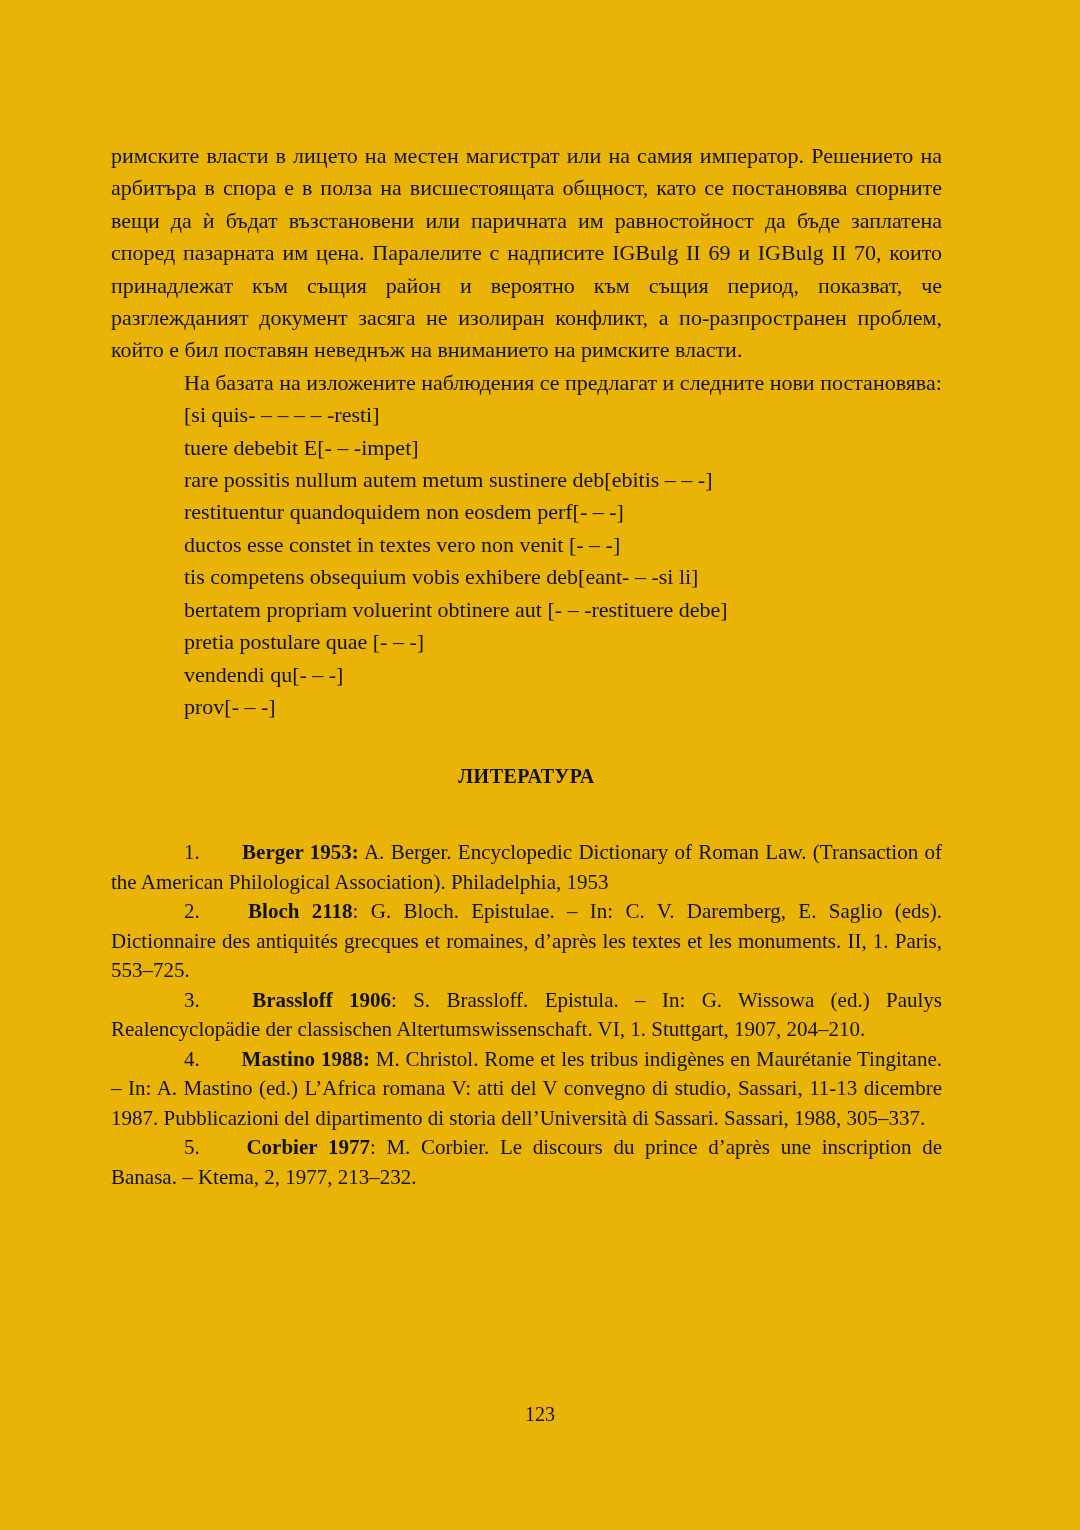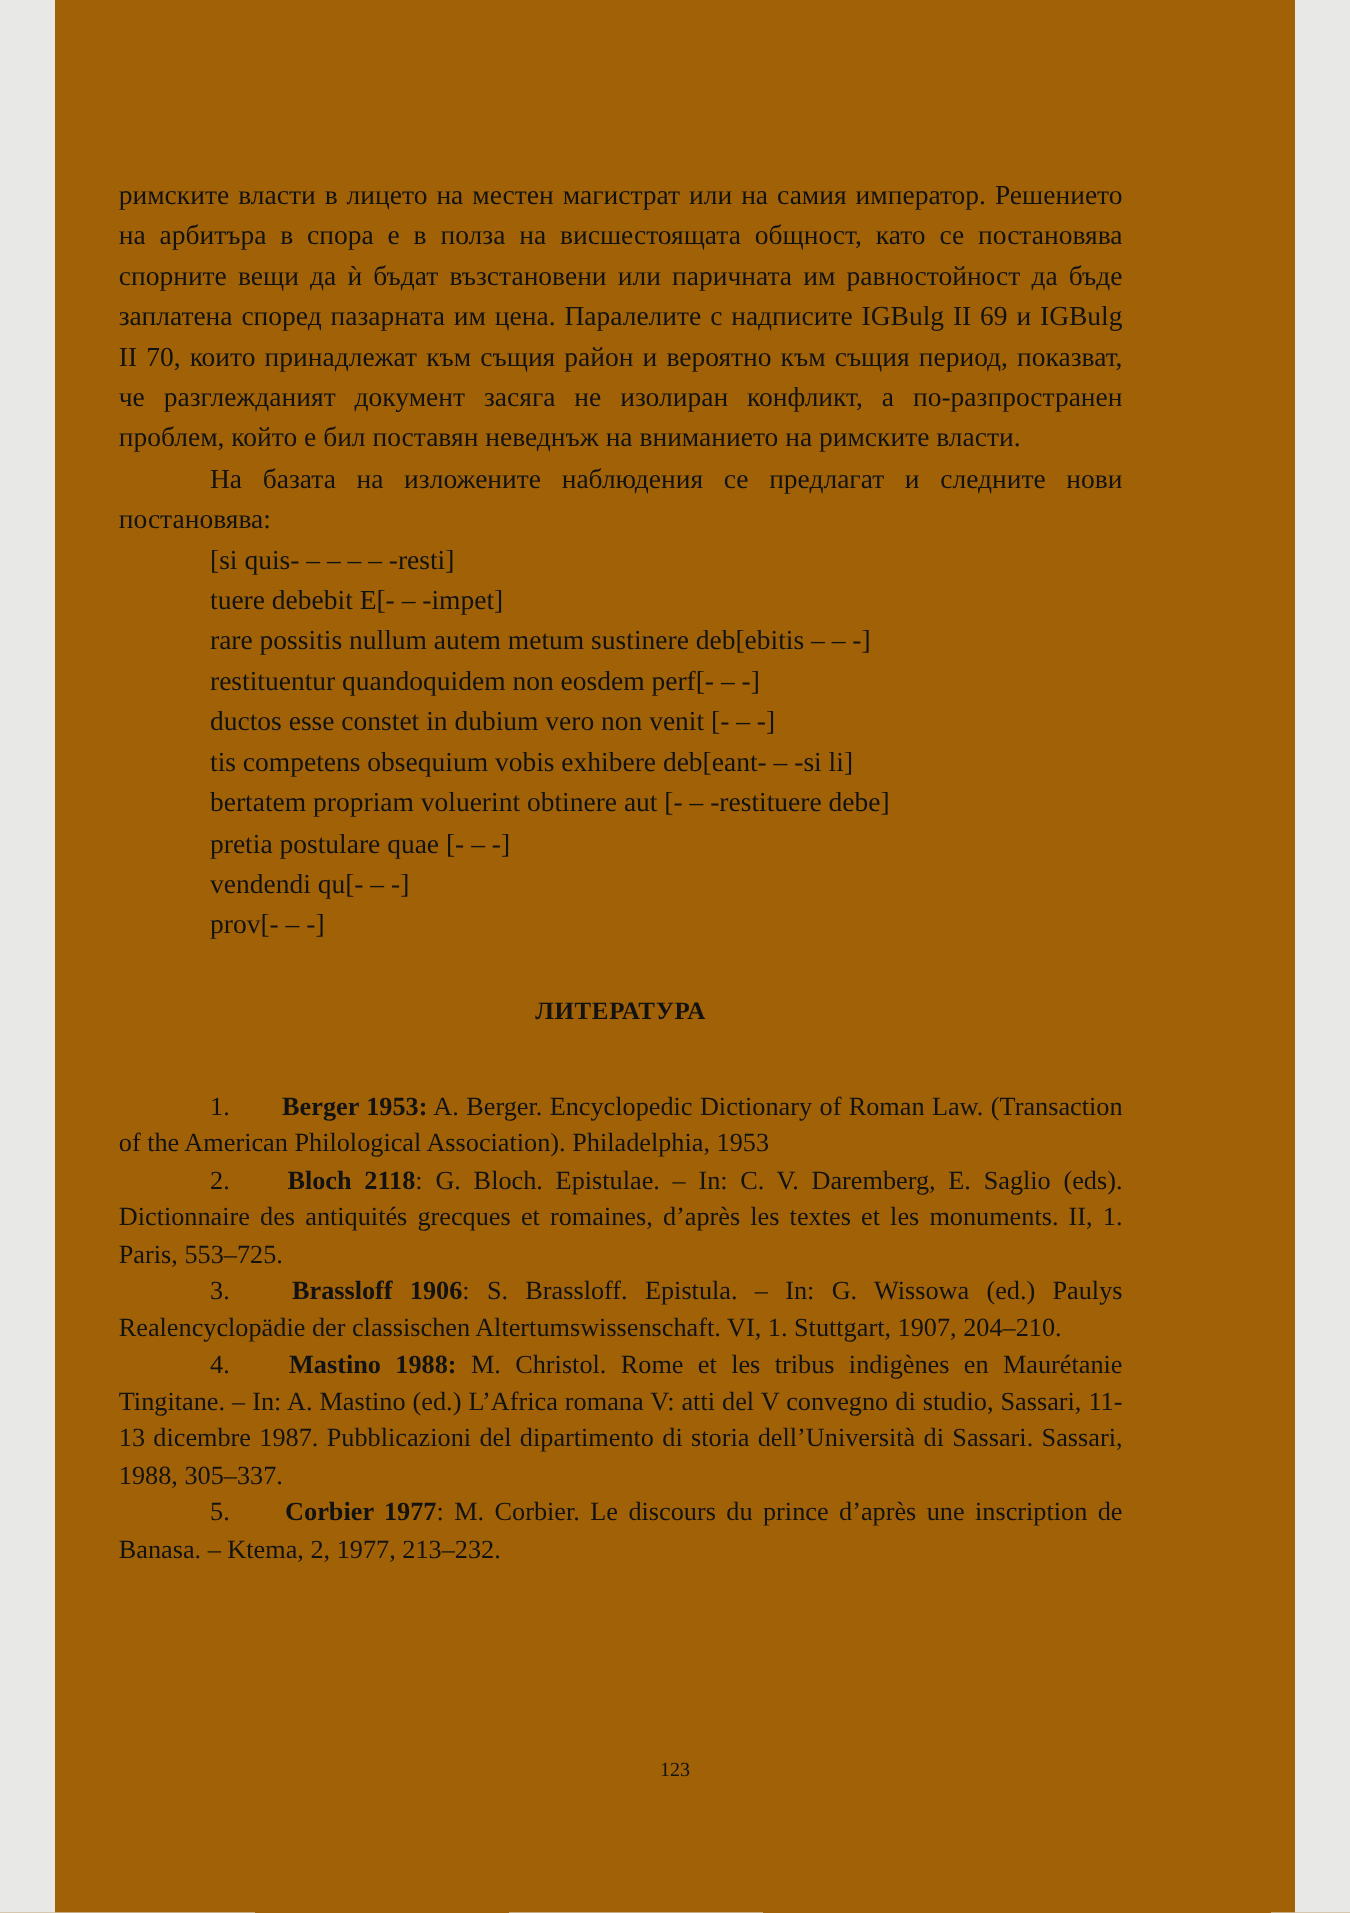"римските власти в лицето на" .page { background: #a16207 -> #eab308; padding: 140px 138px 0 51px -> 140px 138px 0 111px; width: 992px -> 1080px }
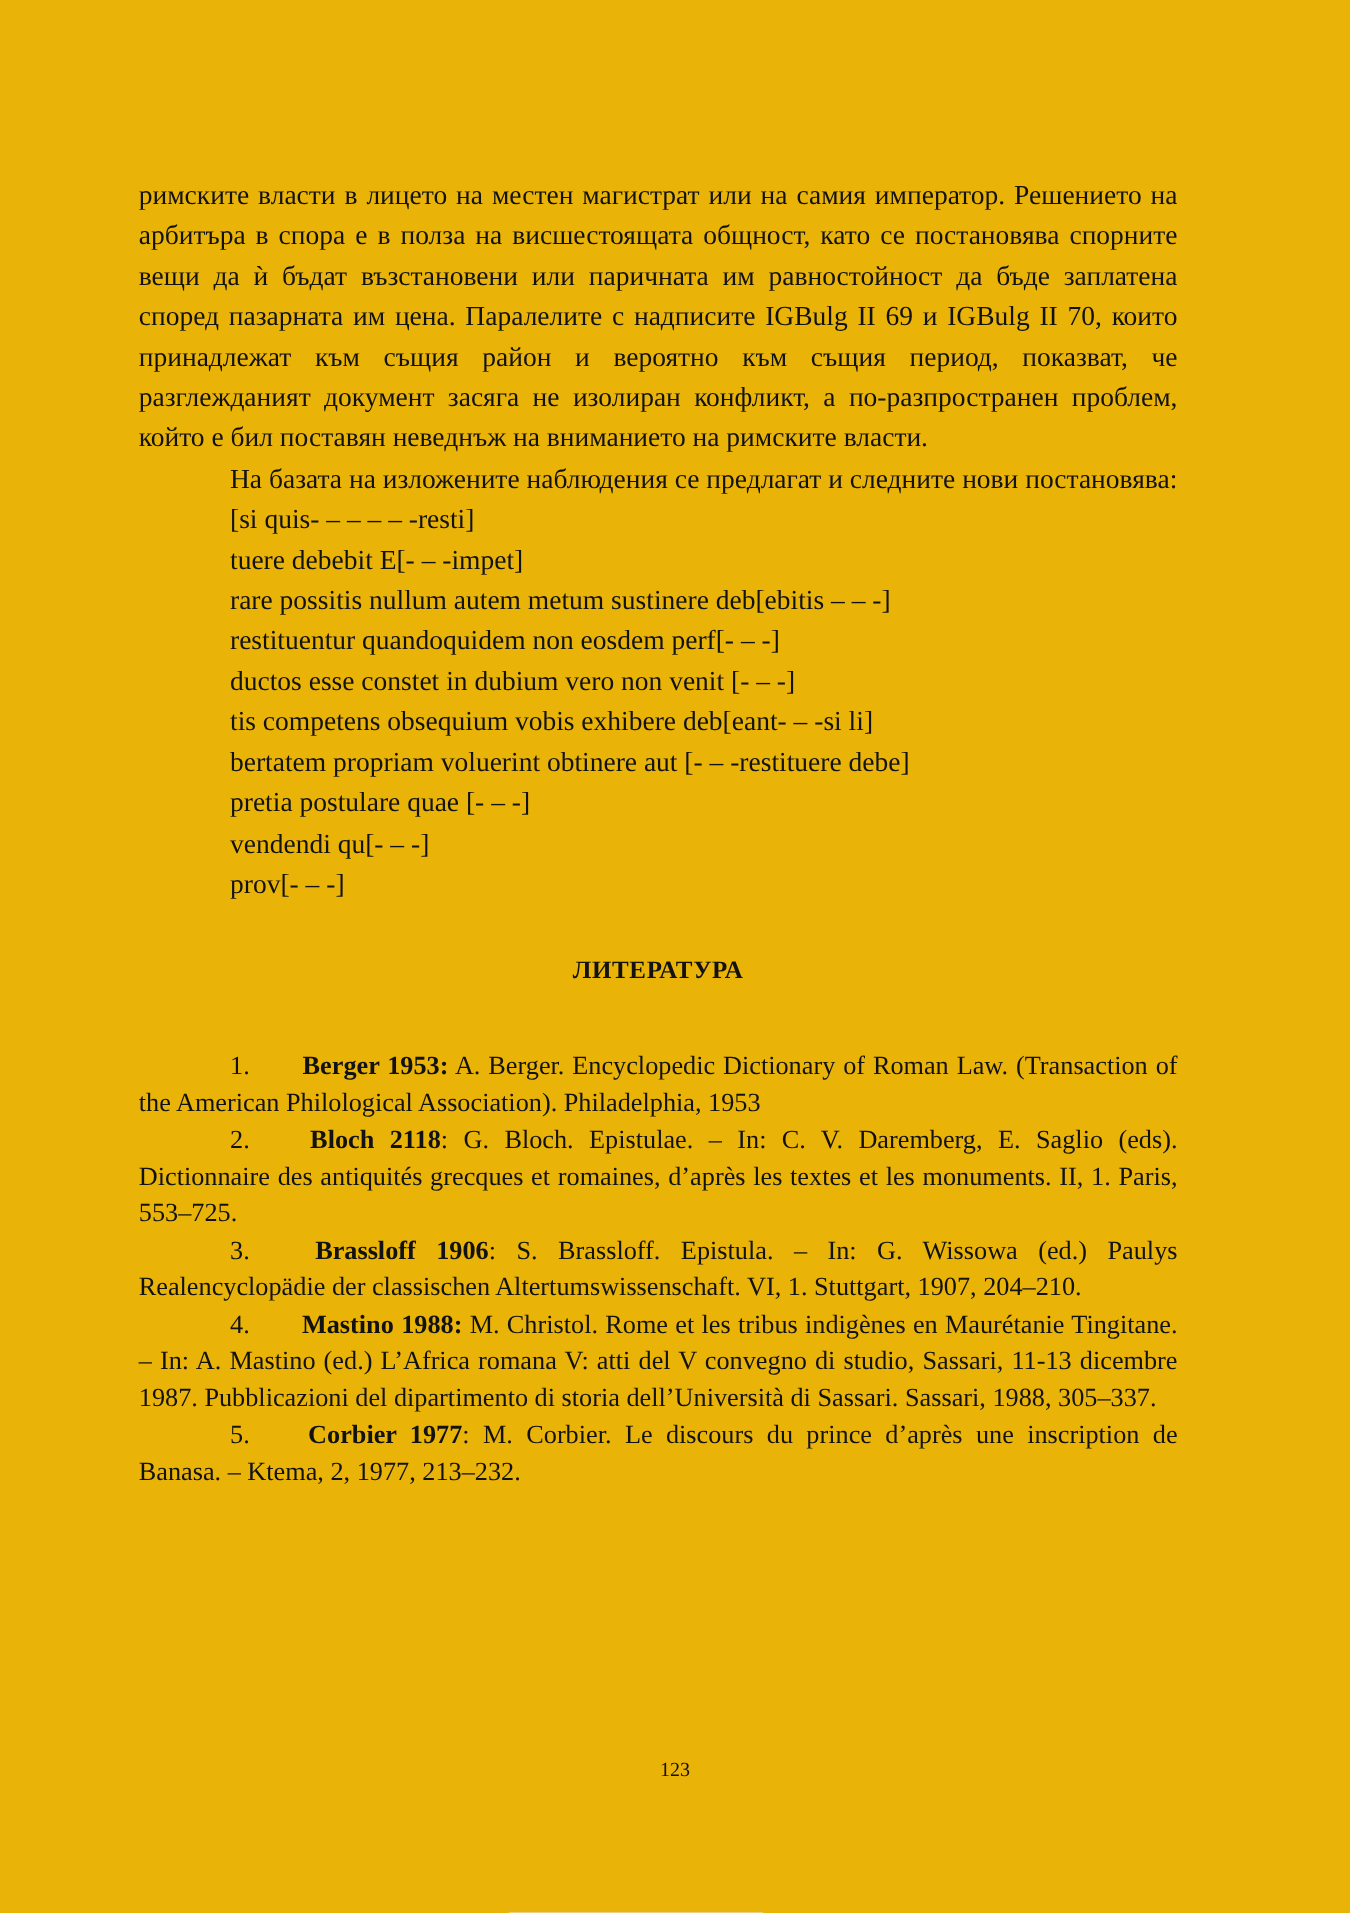"ductos esse constet in dubium" p.latin-line { text: dubium -> textes }
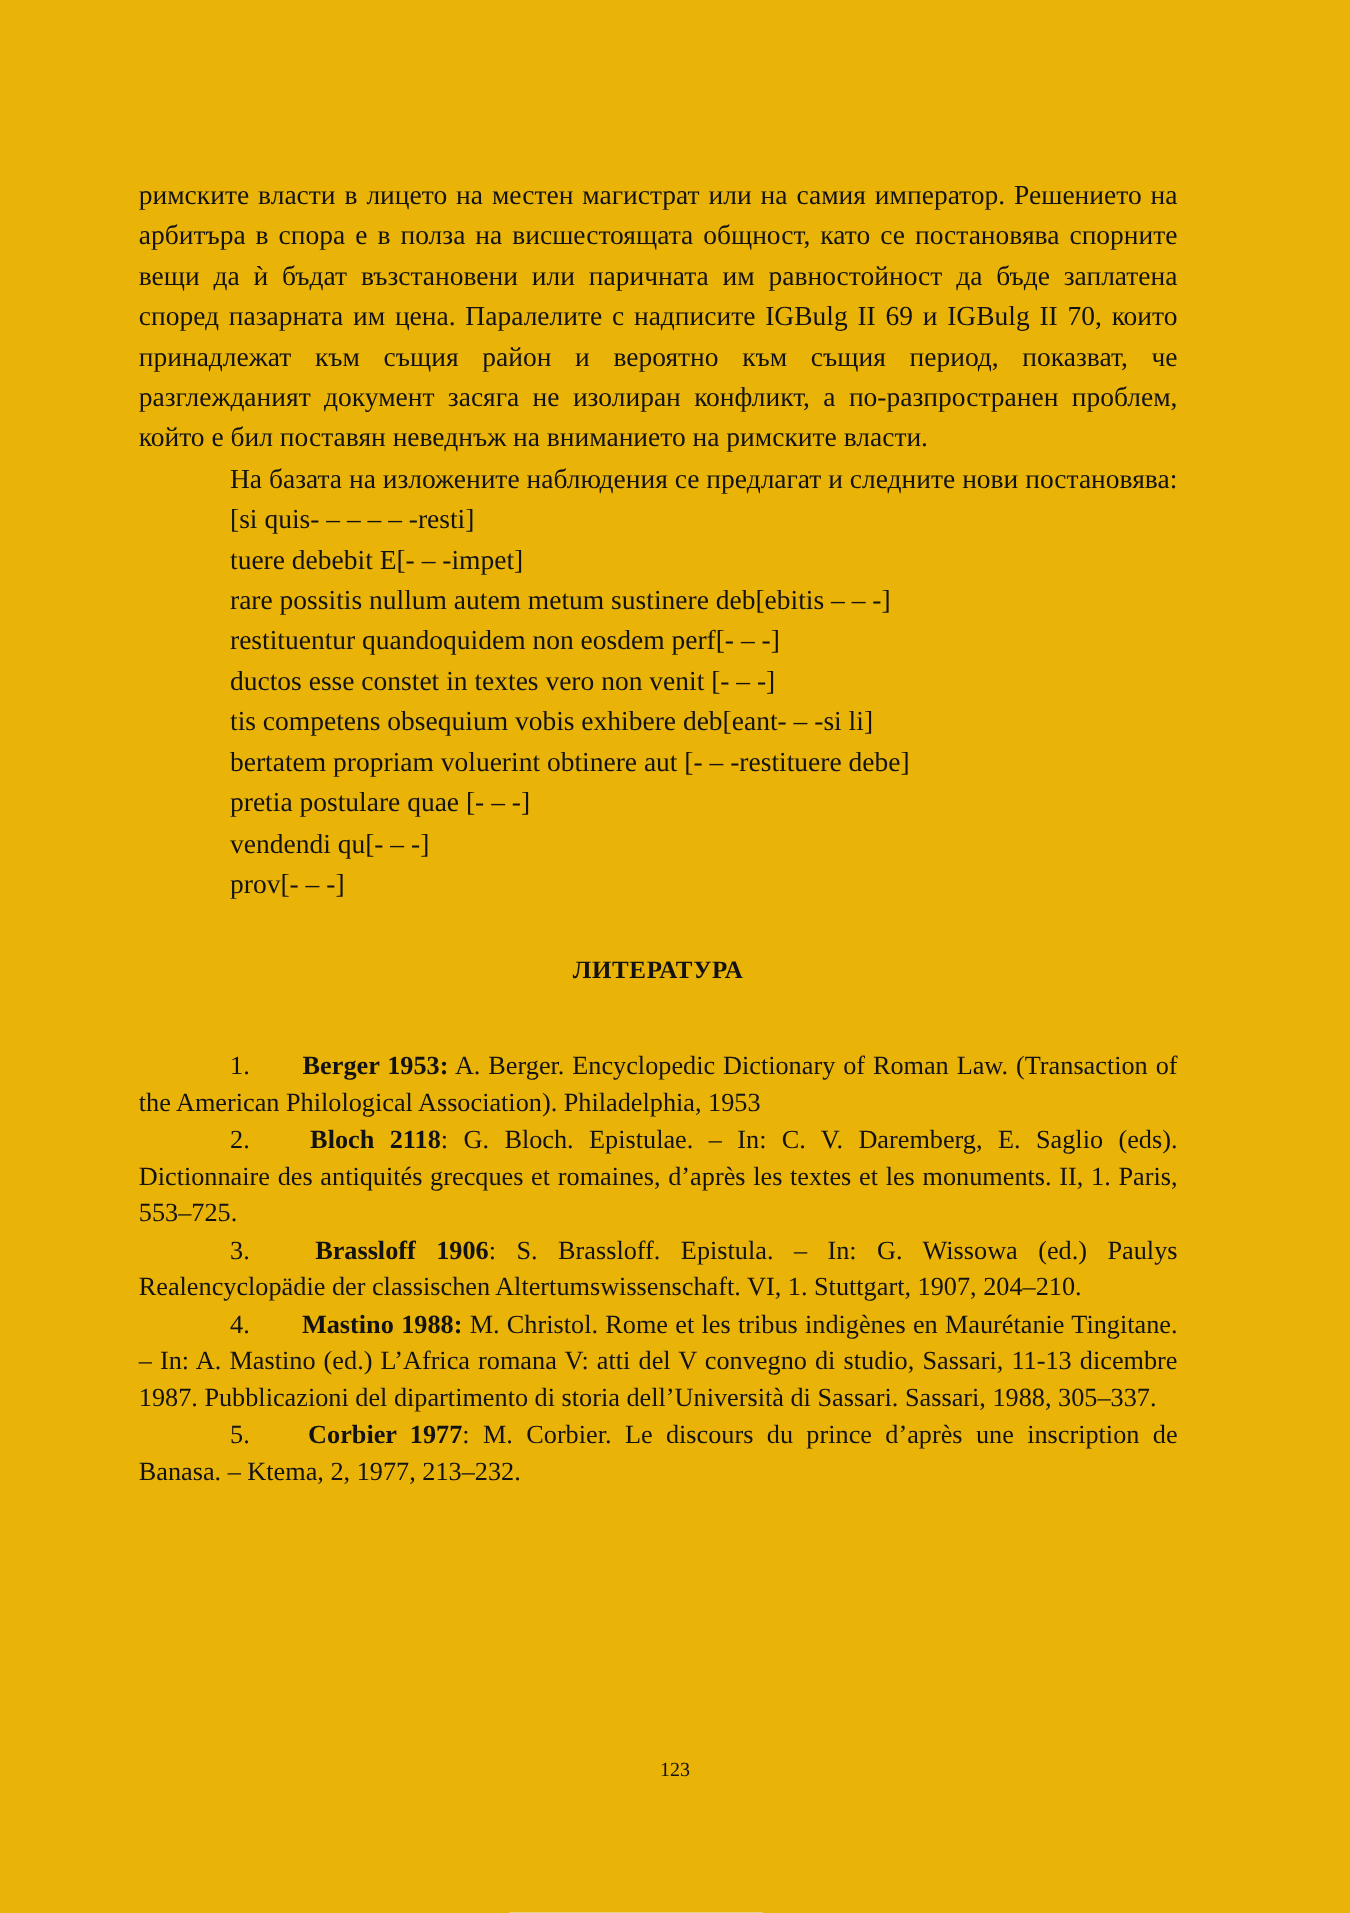"123" .page-number { font-size: 16px -> 20px }
